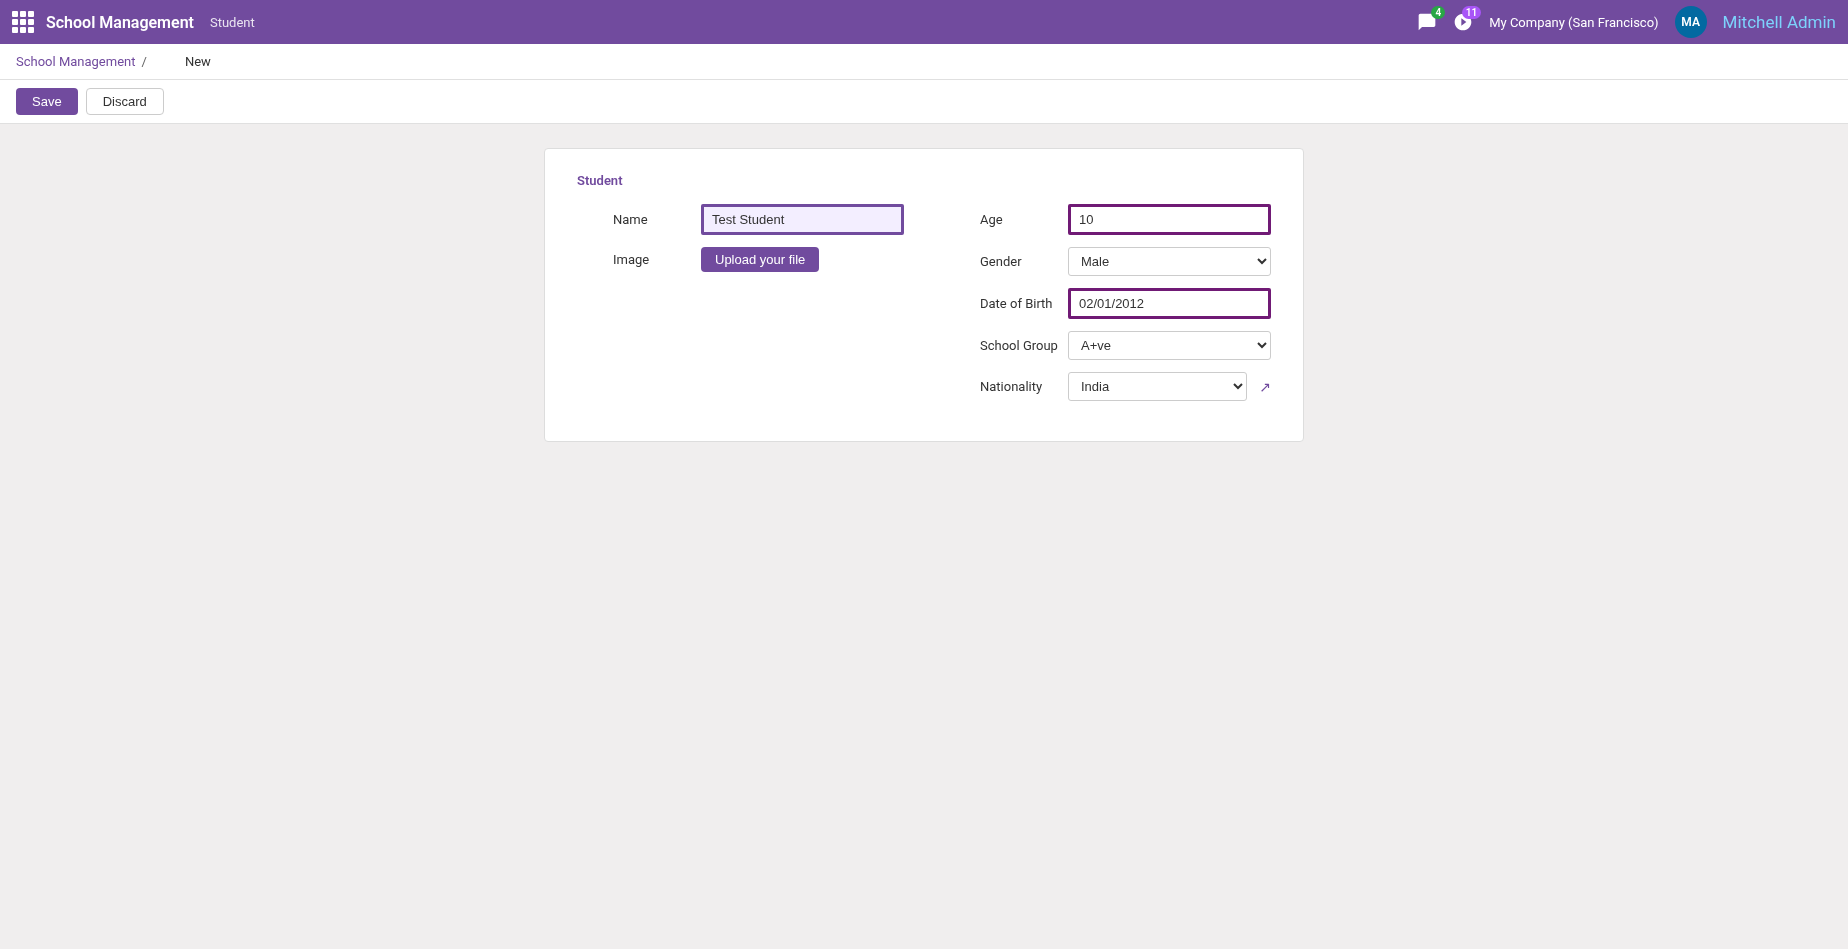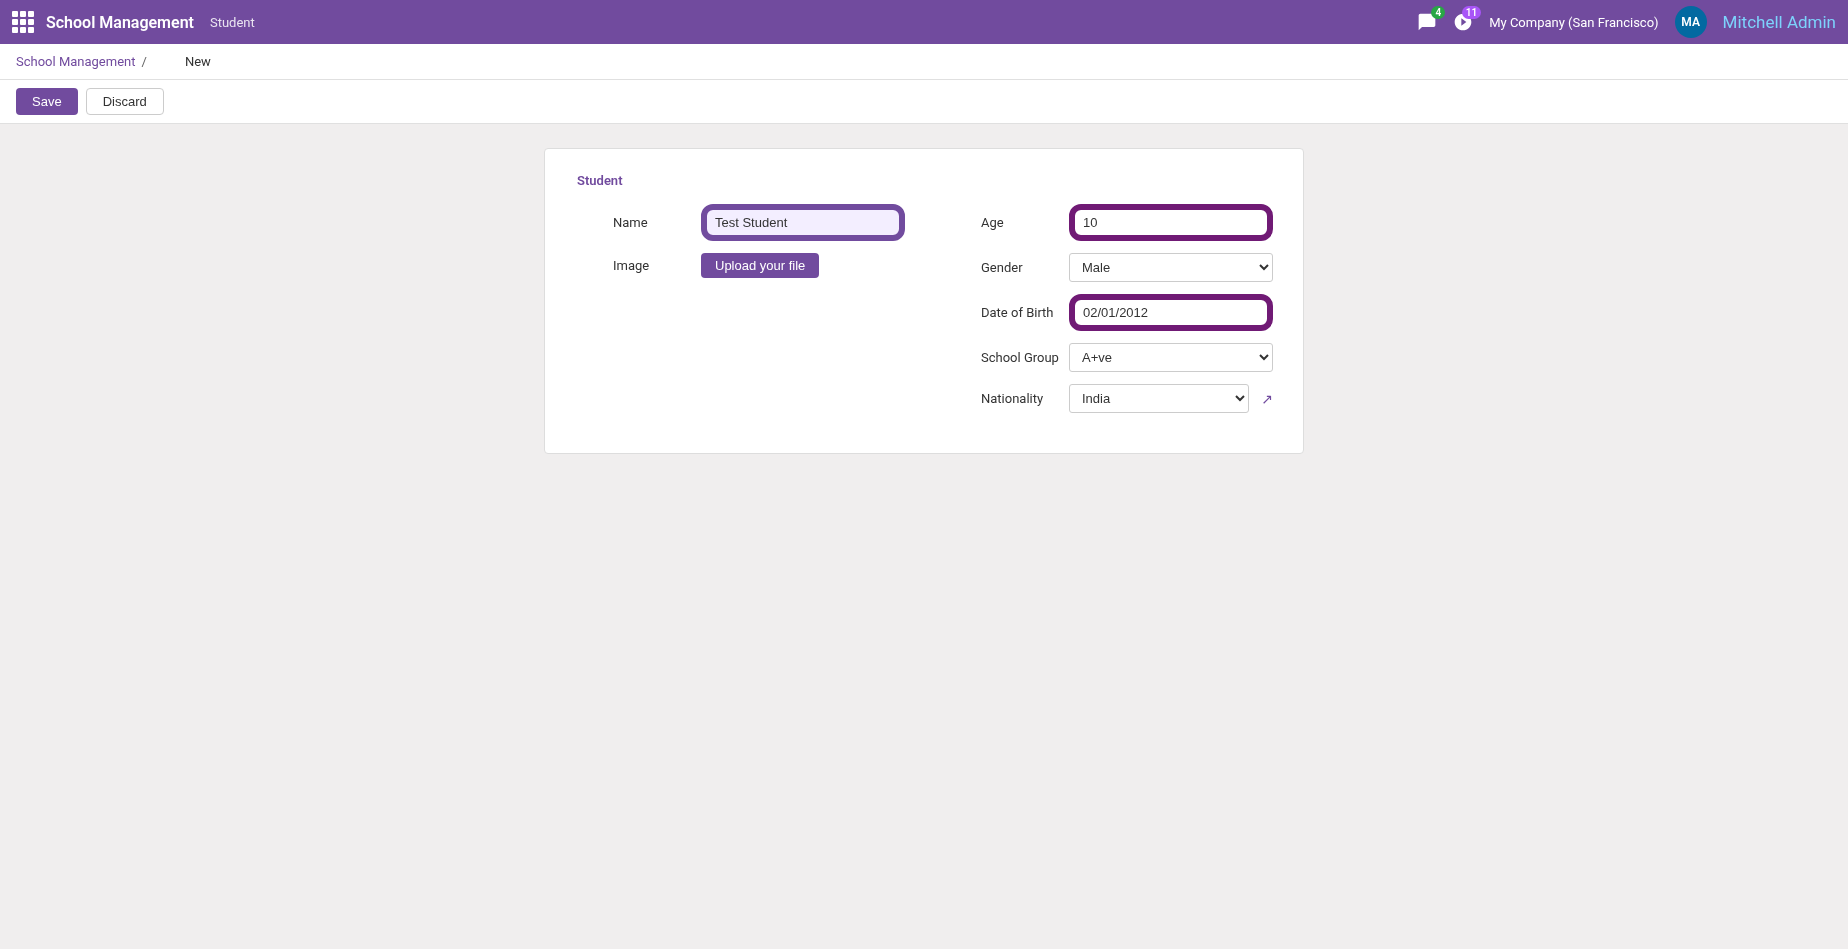"Test Student" .form-input { border: 6px solid #701a75 -> 3px solid #701a75; border-radius: 12px -> 2px }
